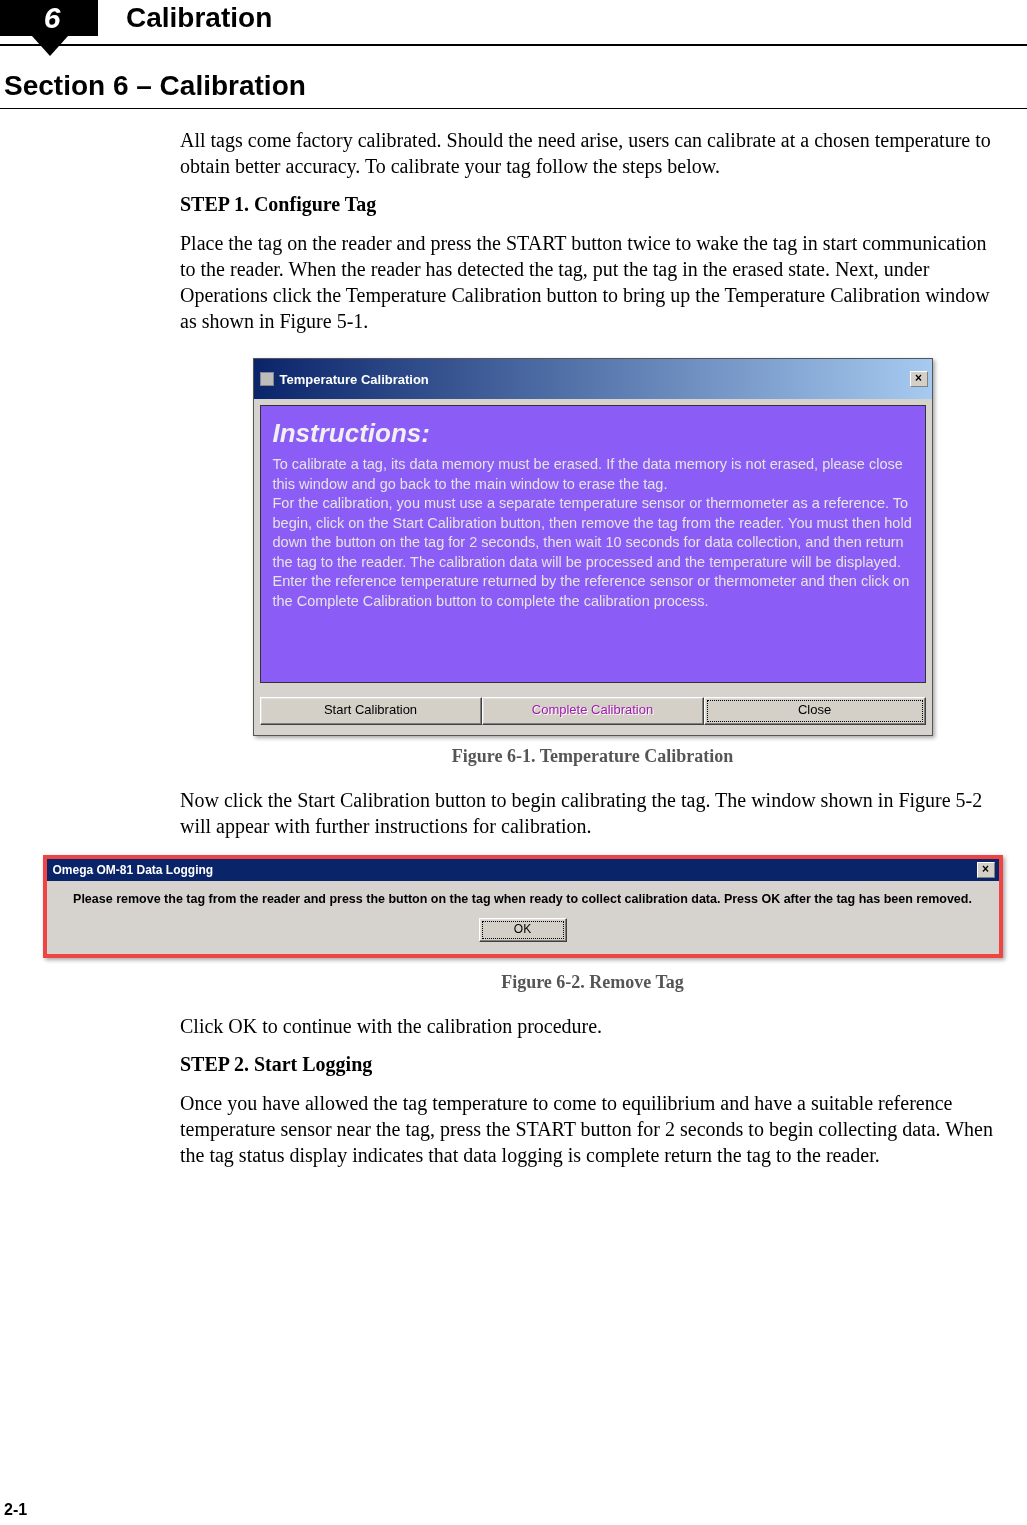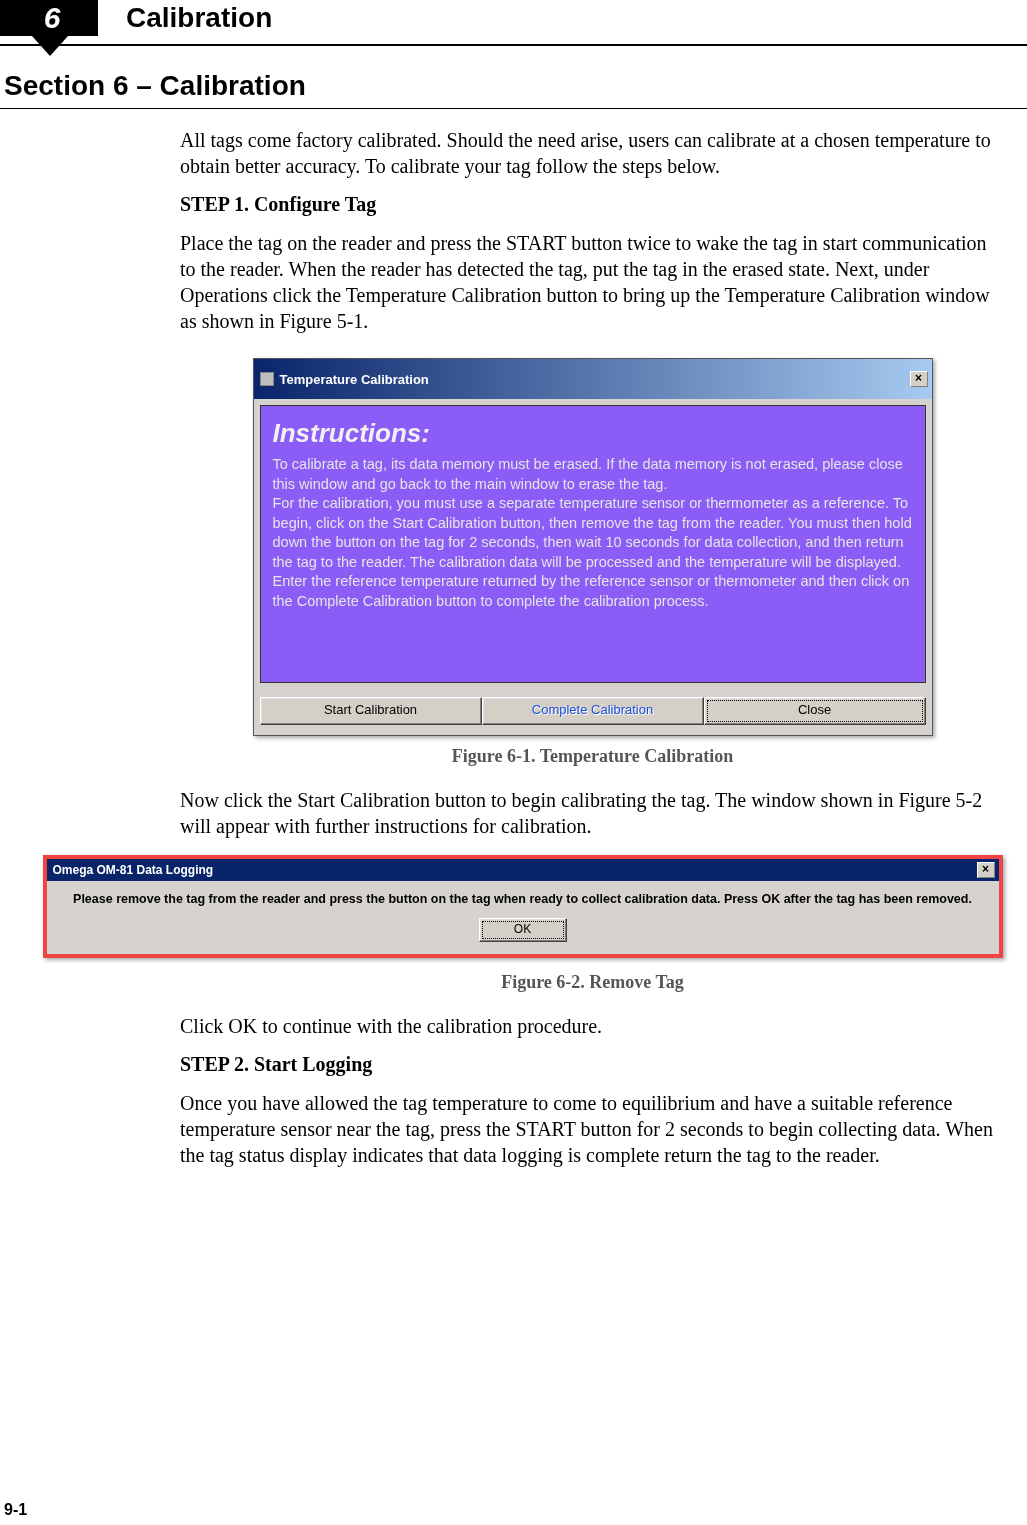"Complete Calibration" .win-btn.disabled { color: #1d4ed8 -> #a21caf }
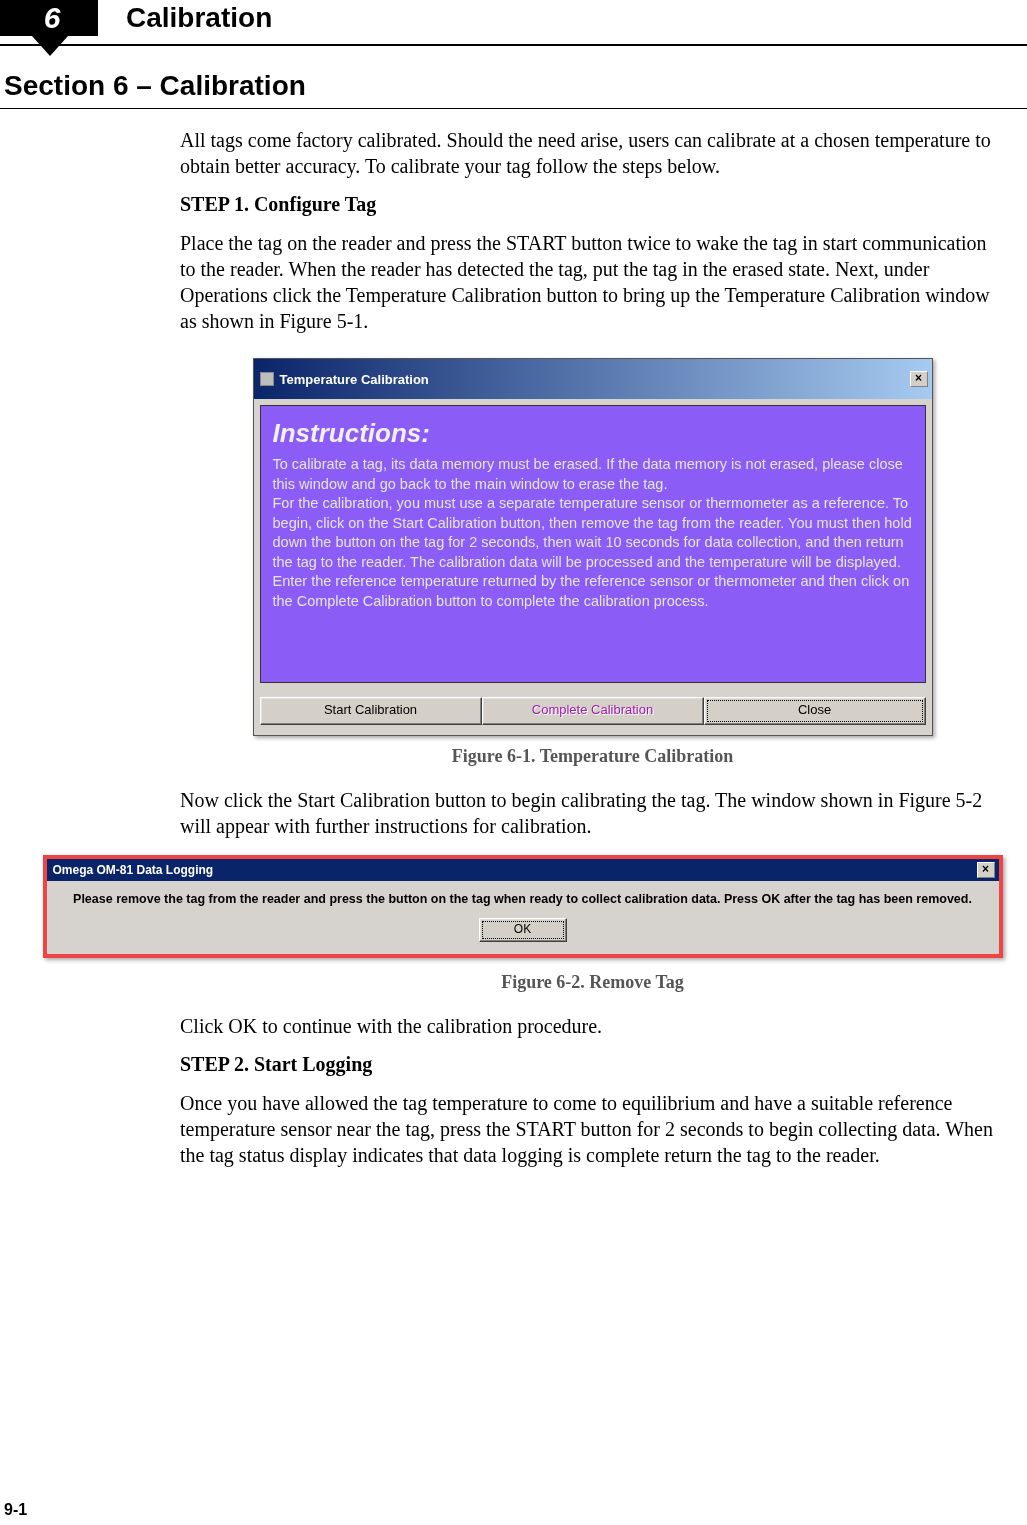"9-1" div.page-number { text: 9-1 -> 2-1 }
